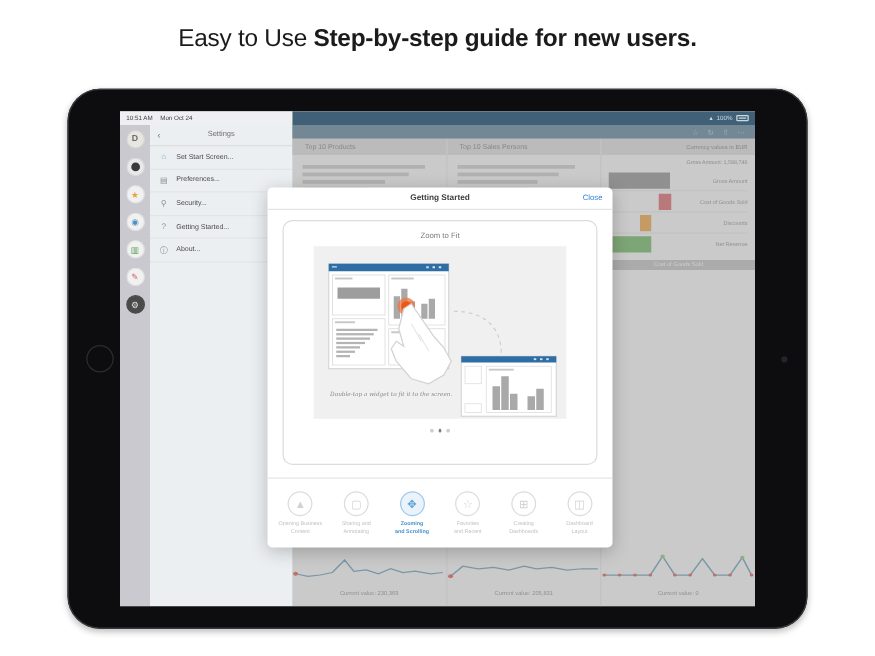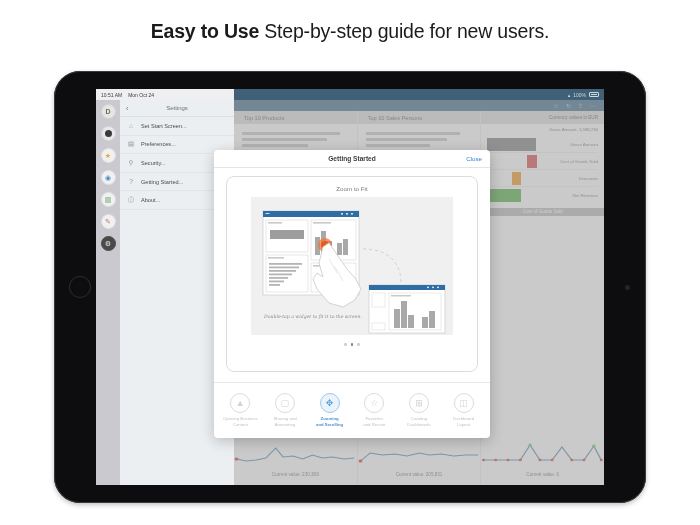"Easy to Use" .headline .strong { font-weight: bold -> normal }
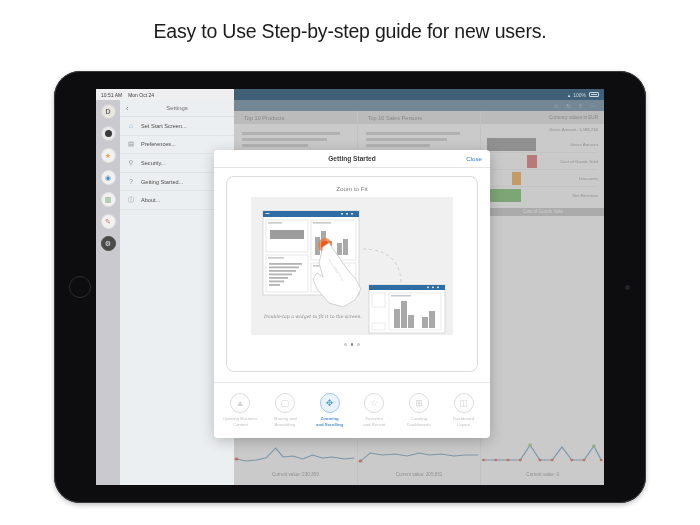"Step-by-step guide for new users." .headline .light { font-weight: normal -> bold }
